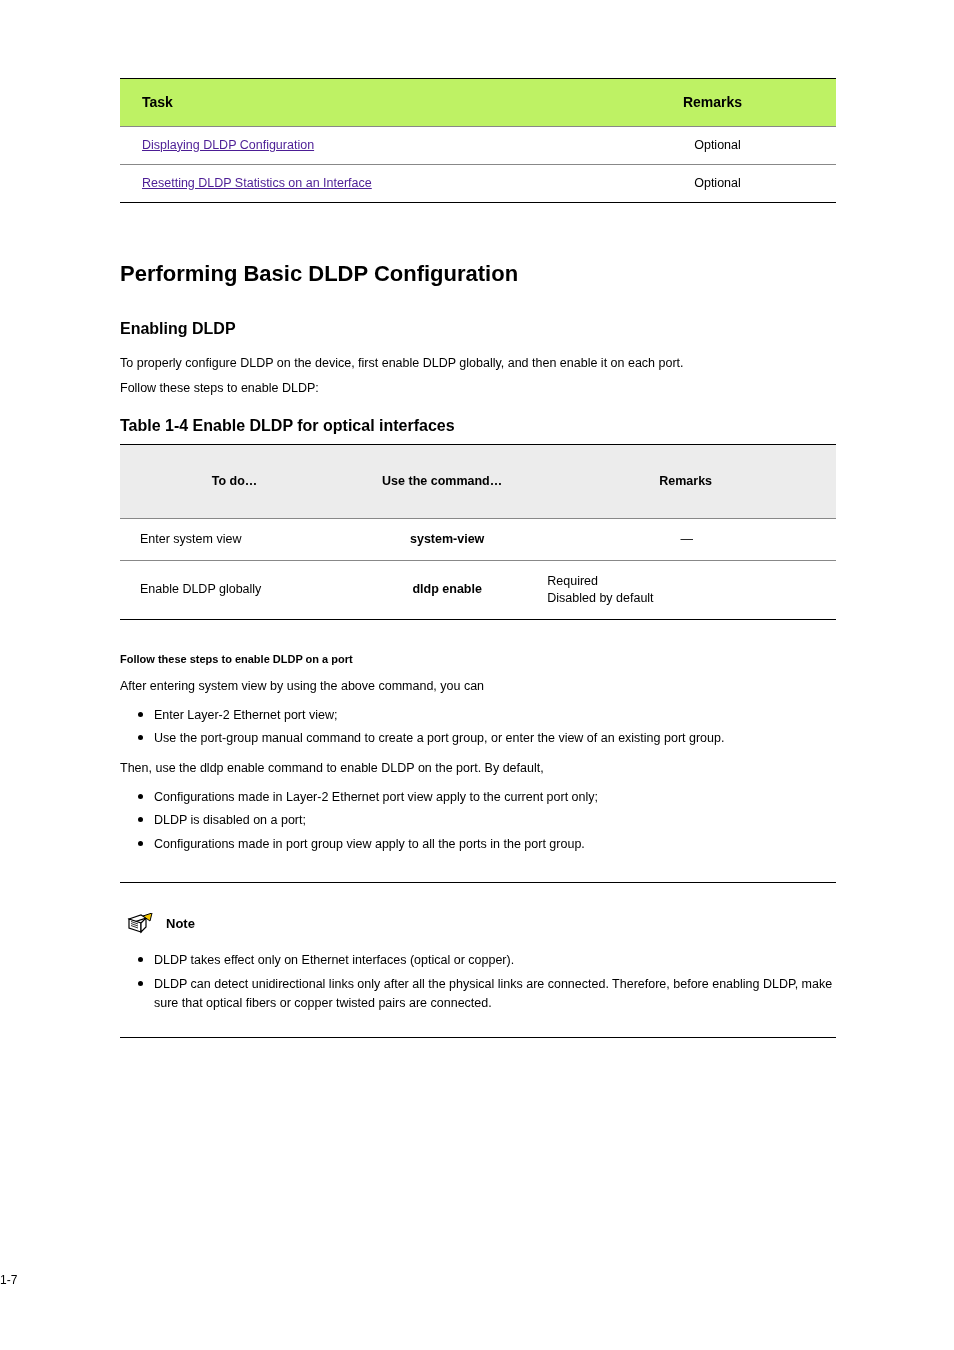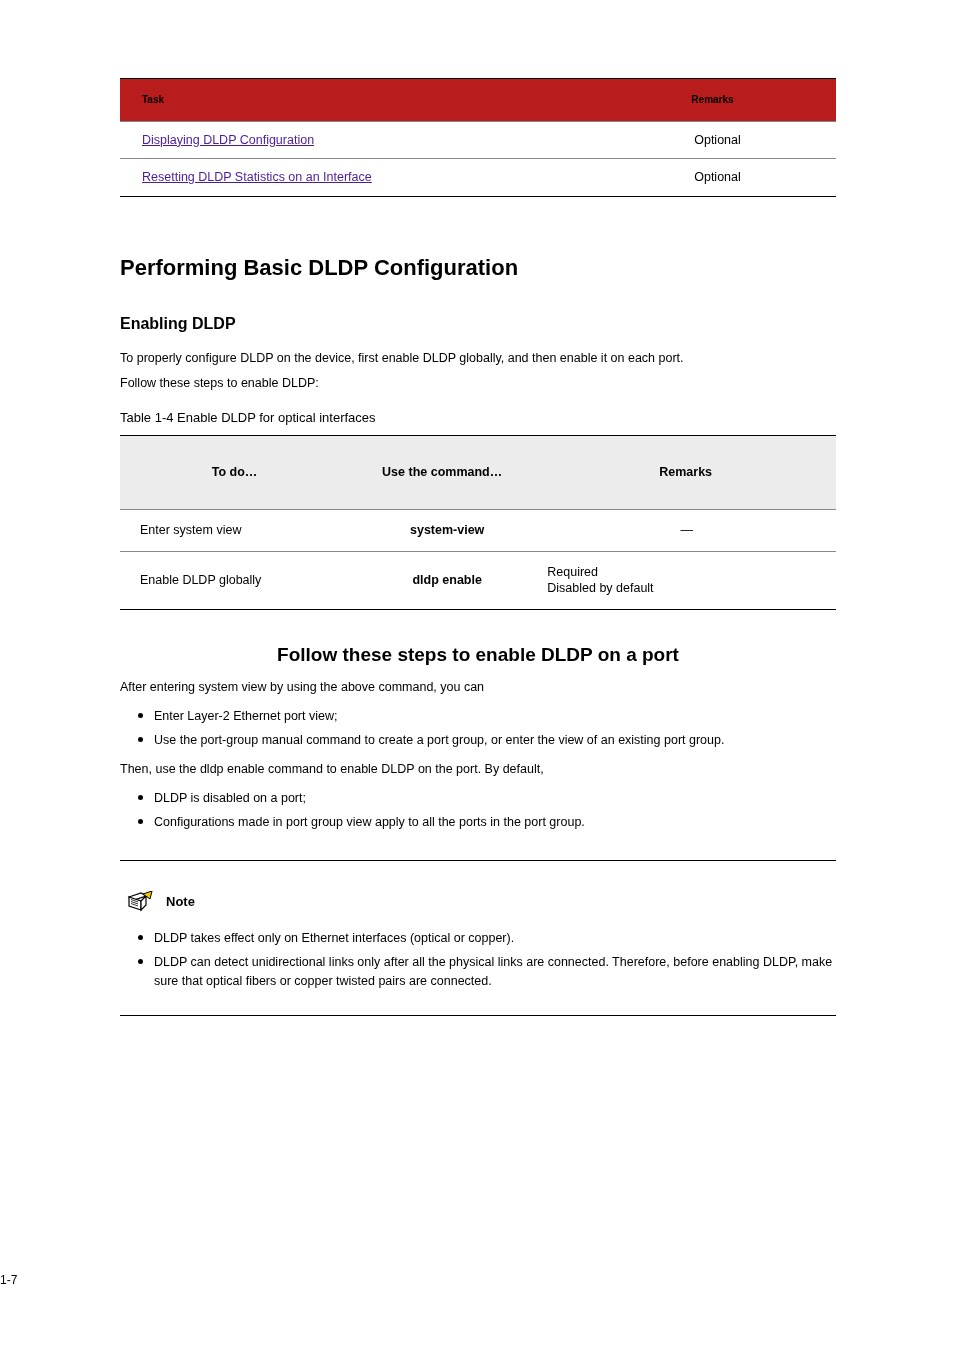"Task" .tbl1 th { background: #b91c1c -> #bef264; font-size: 10px -> 14px }
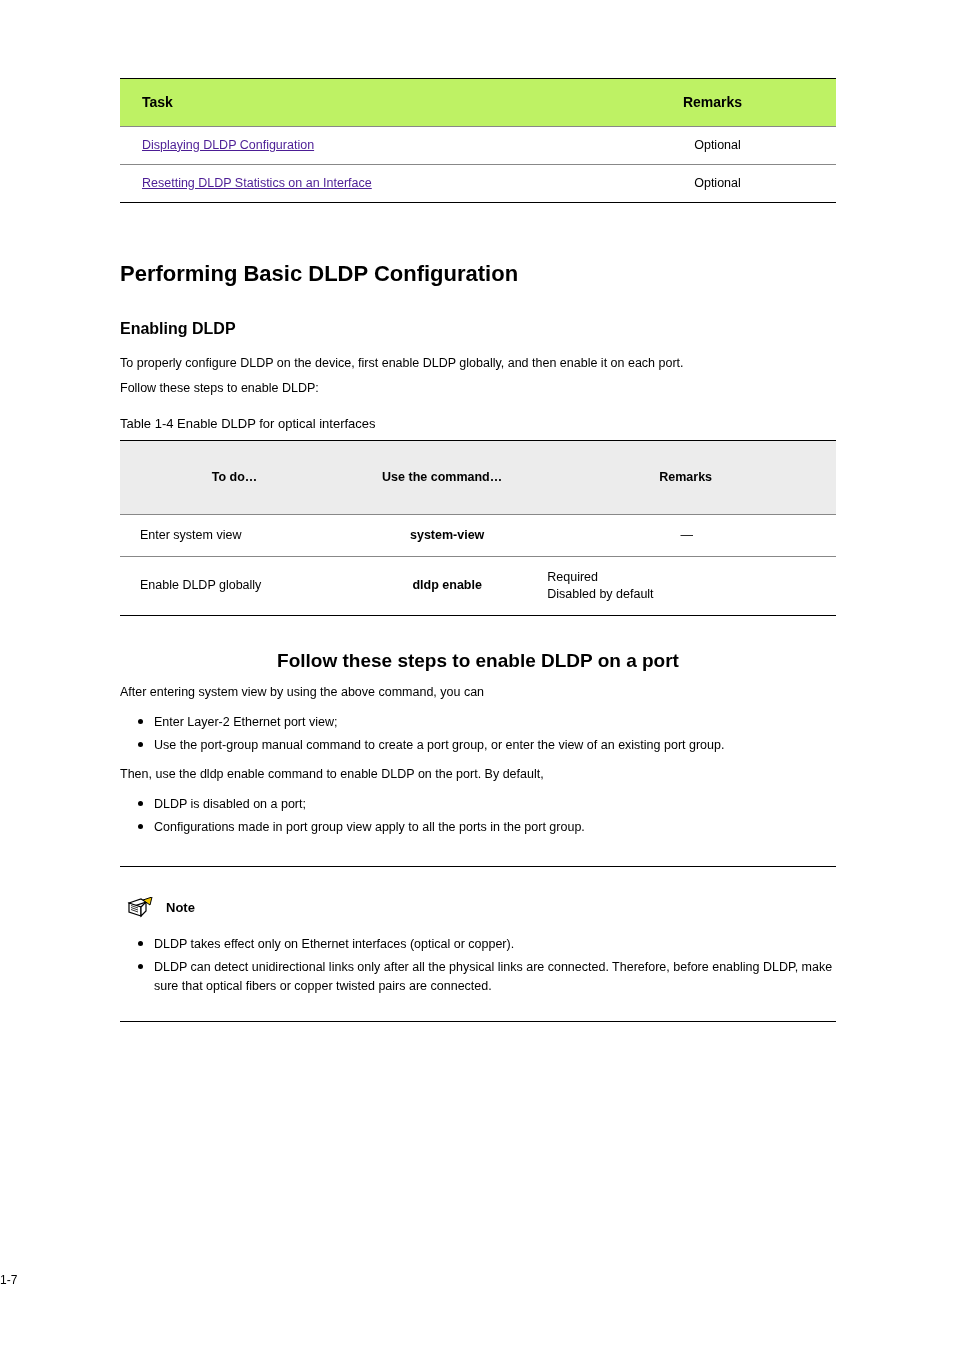"Table 1-4 Enable DLDP for" .tbl-caption { font-size: 13px -> 16px; font-weight: normal -> bold }
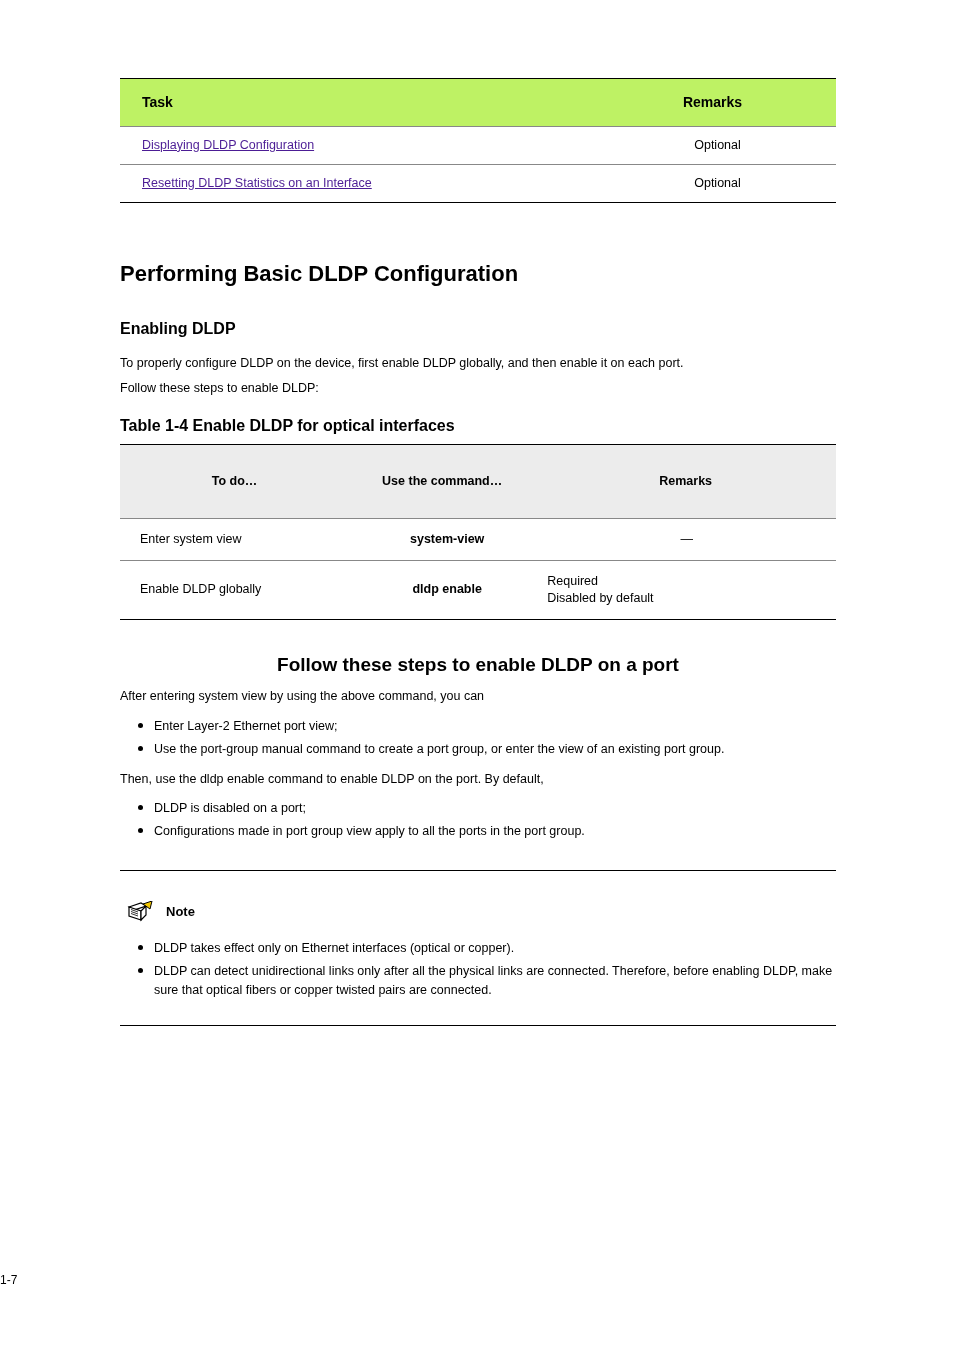"Follow these steps to enable DLDP" h3 { font-size: 19px -> 11px; text-align: center -> none }
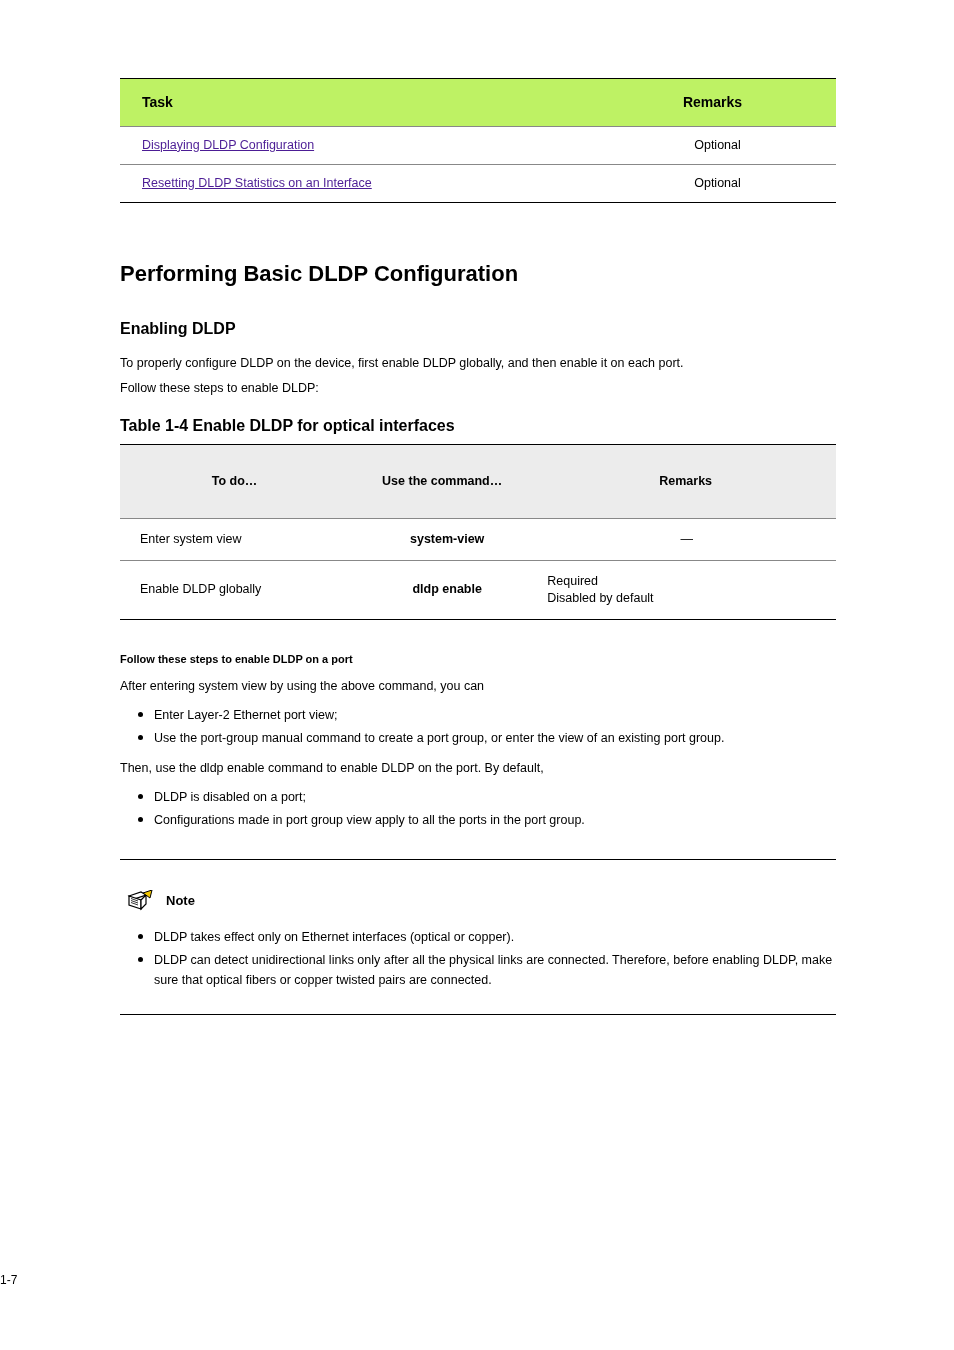"Configurations made in Layer-2 Ethernet" li { html: none -> <li>Configurations made in Layer-2 Ethernet port view apply to the current port only;</li> }
